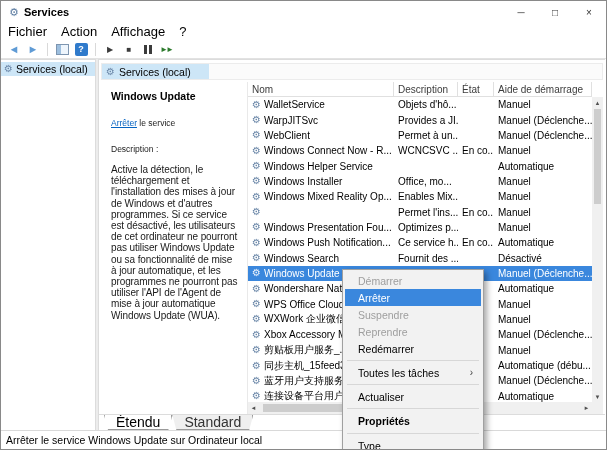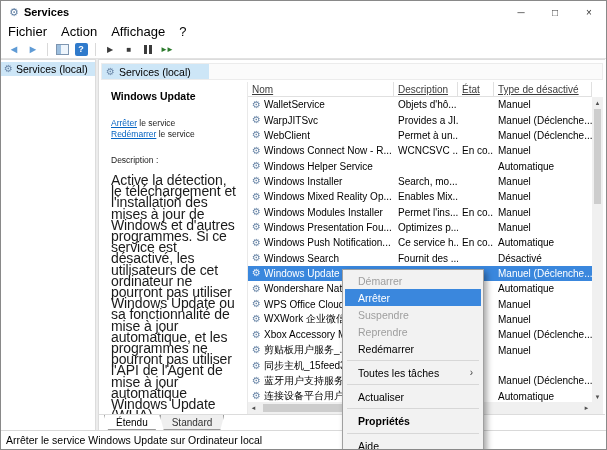"Nom" .hcell { text-decoration: underline -> none }
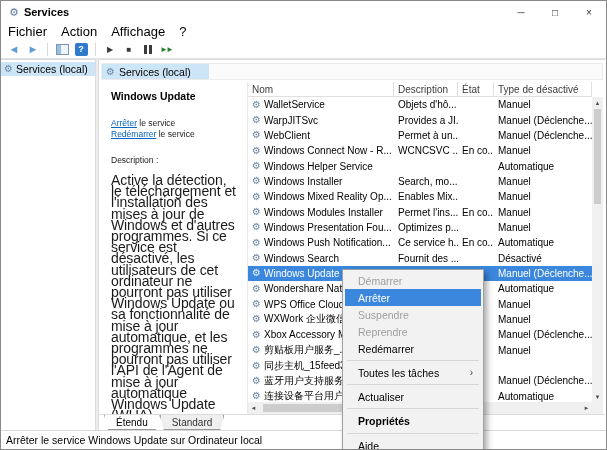"Type de désactivé" div.hcell { text: Type de désactivé -> Aide de démarrage }
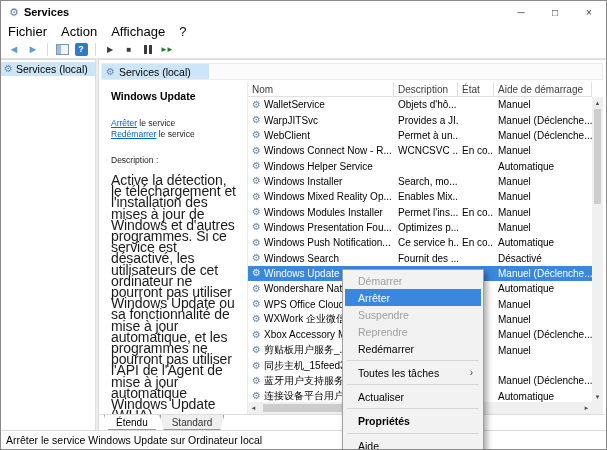"Redémarrer le service" div.lnk-line { html: <div> <span>Redémarrer</span><span> le service</span> </div> -> none }
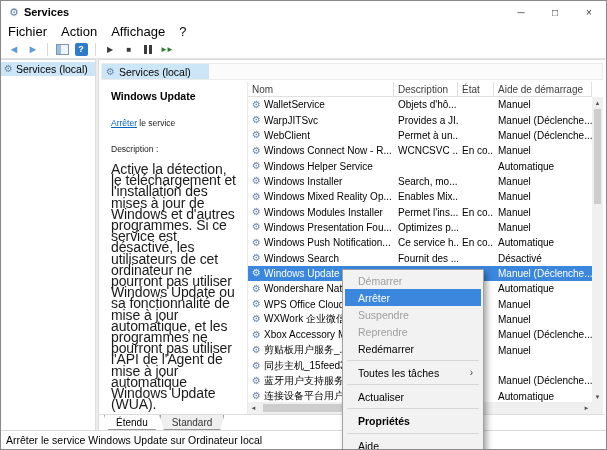"Active la détection, le téléchargement" .desc { font-size: 14px -> 10px }
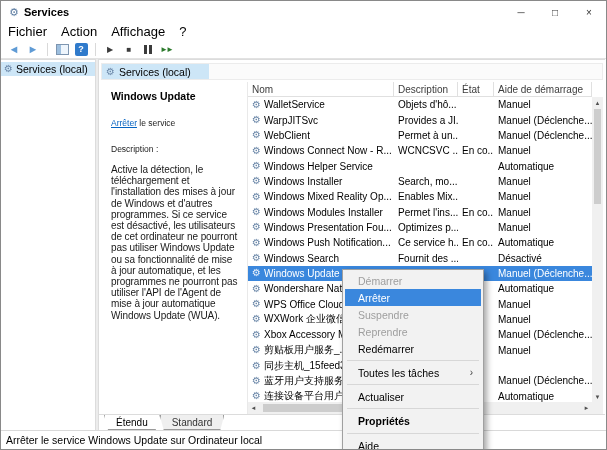"Search, mo..." div.cell { text: Search -> Office }
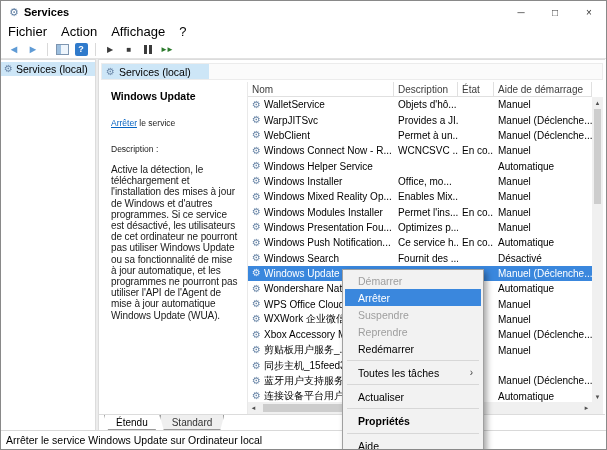"Windows Modules Installer" span { html: <span>Windows Modules Installer</span> -> none }
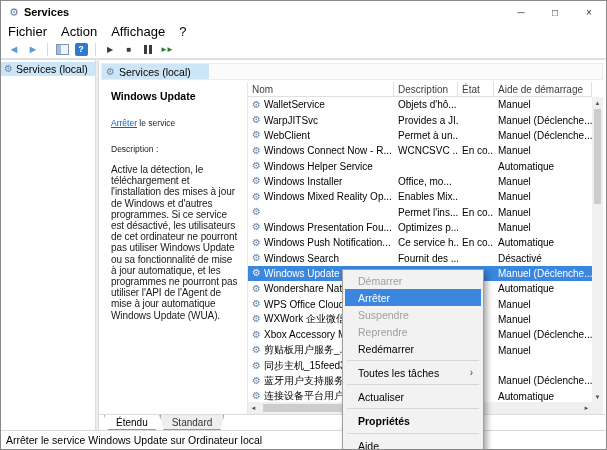"Automatique (débu..." div.cell { html: none -> <div>Automatique (débu...</div> }
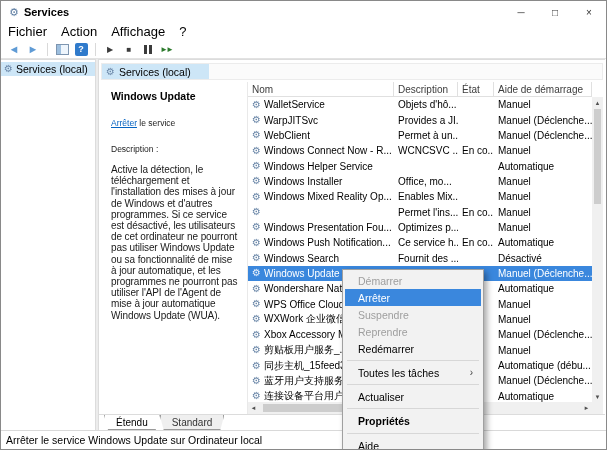"Étendu" .tab { font-size: 10px -> 14px }
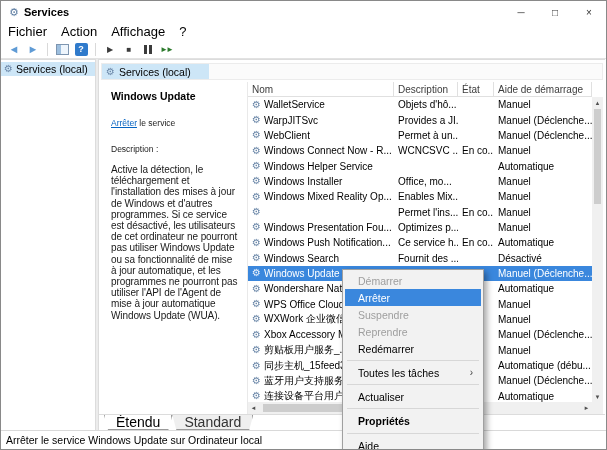"Aide" span.mi-label { text: Aide -> Type }
